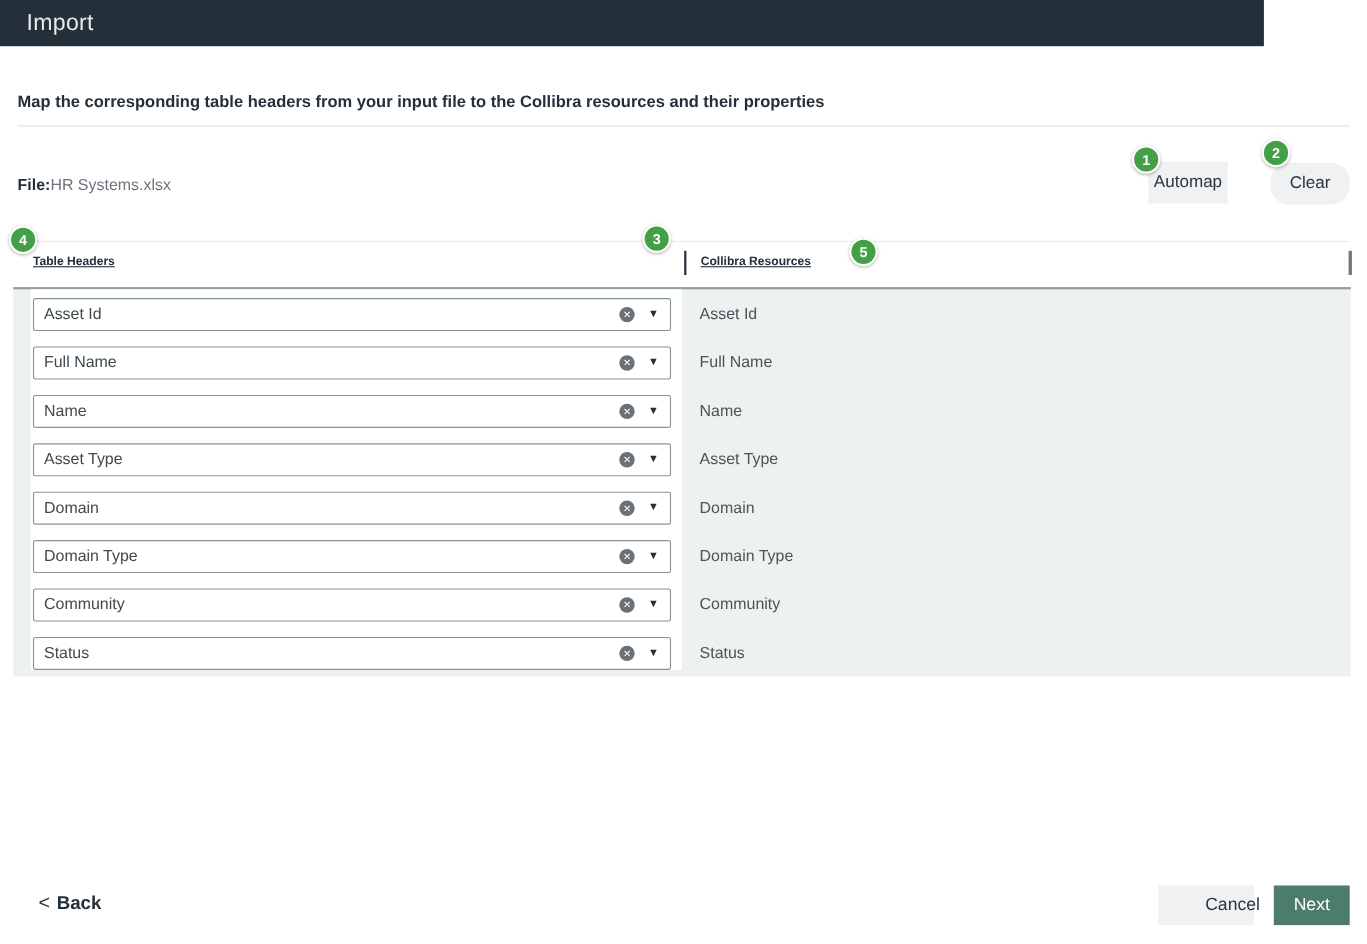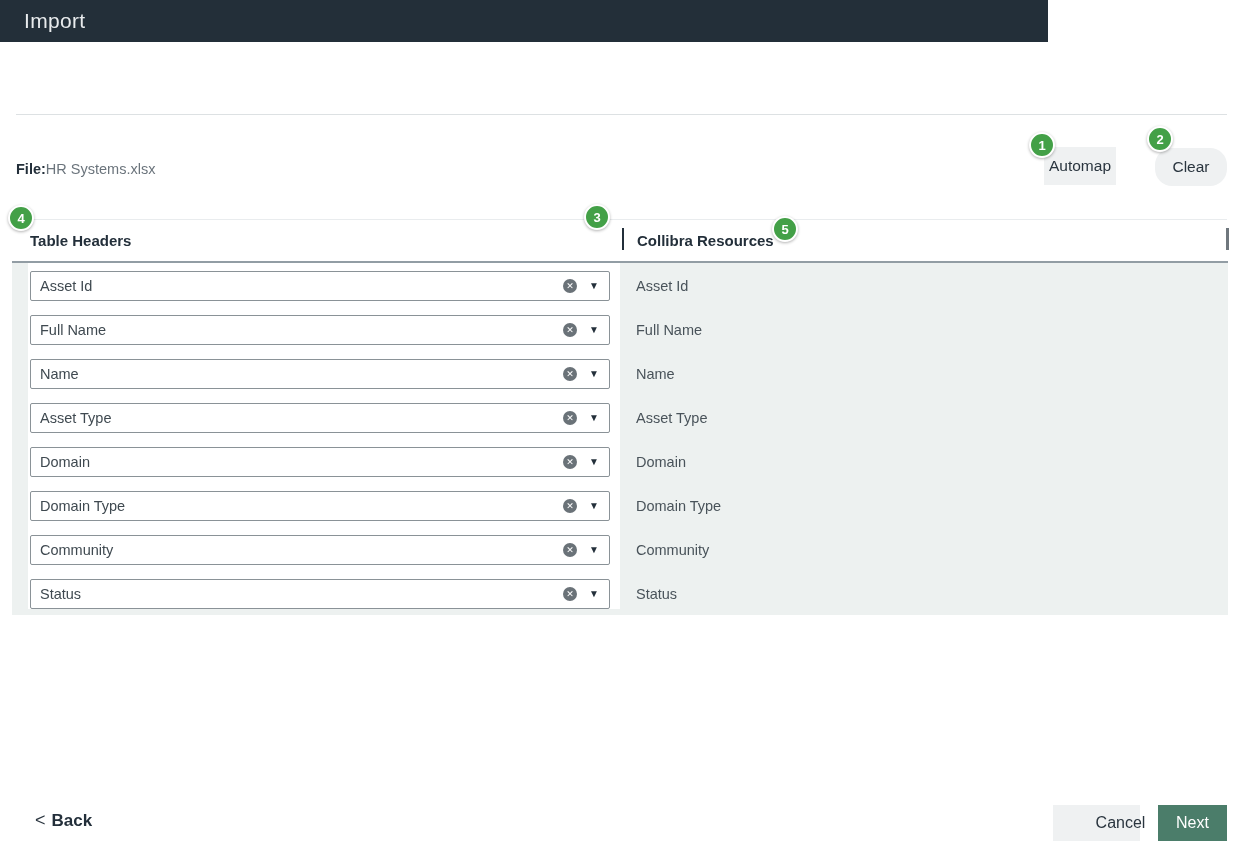"Import" .titlebar { width: 1048px -> 1149px }
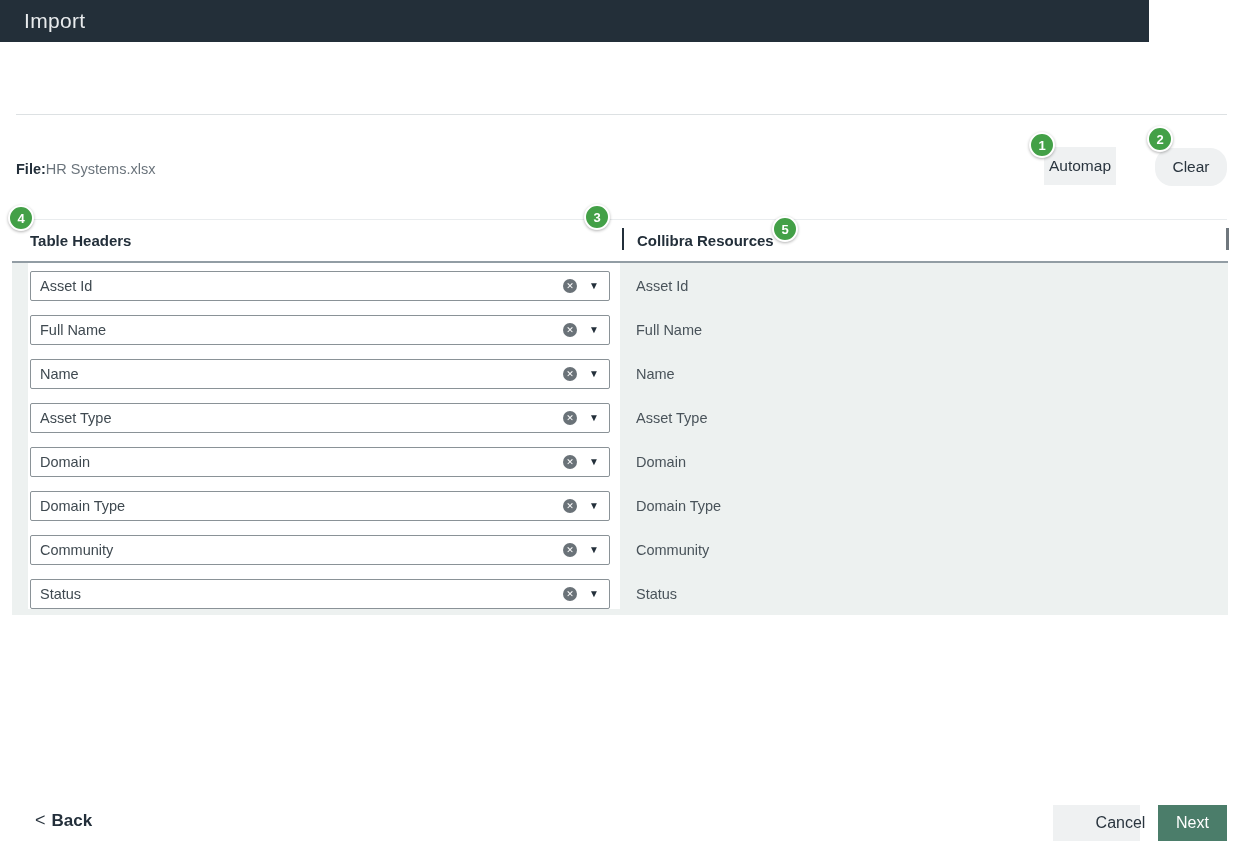"Map the corresponding table headers" div.instruction { html: none -> <div>Map the corresponding table headers from your input file to the Collibra resources and their properties</div> }
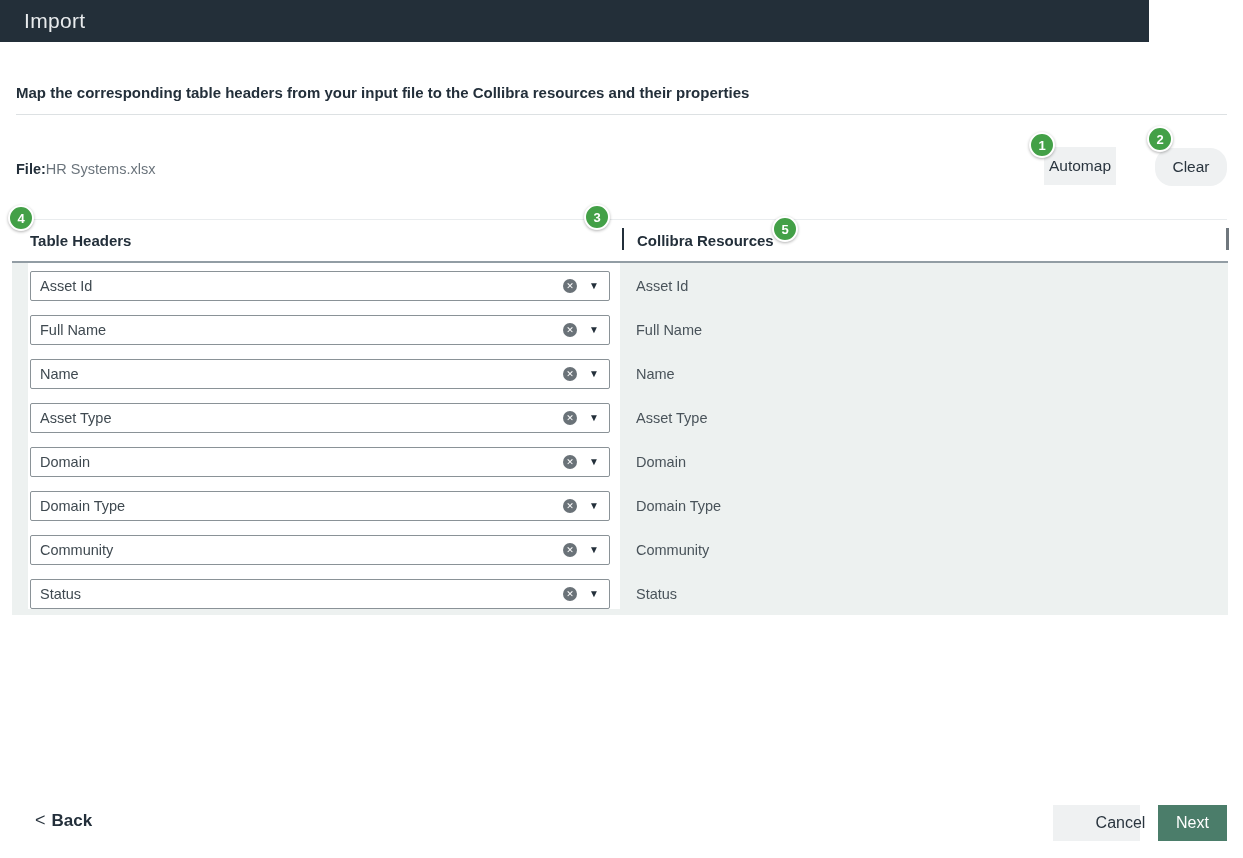"Table Headers" .col-heading { font-size: 15px -> 11px; text-decoration: none -> underline }
